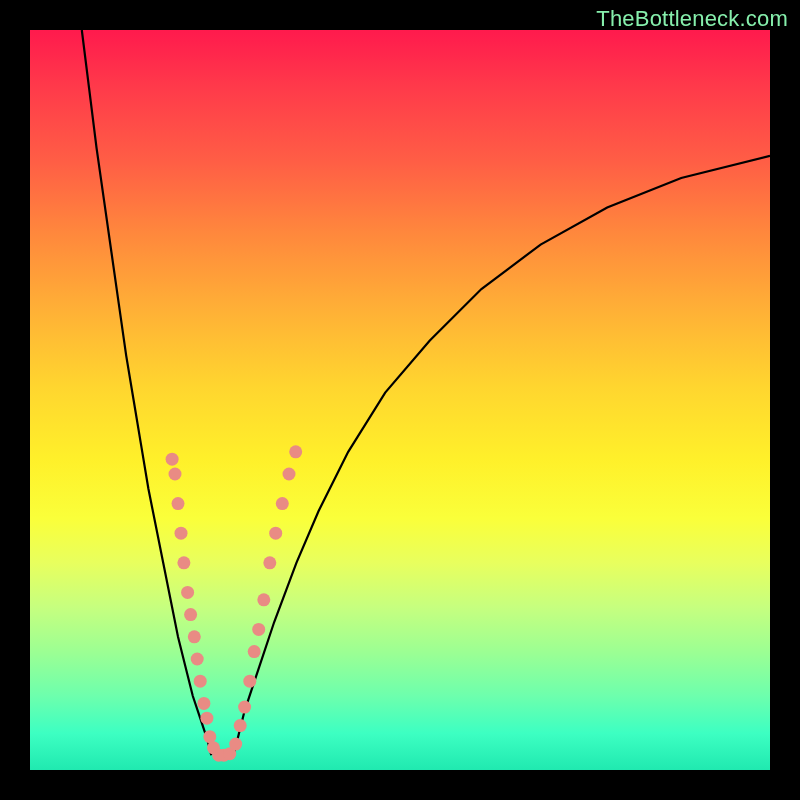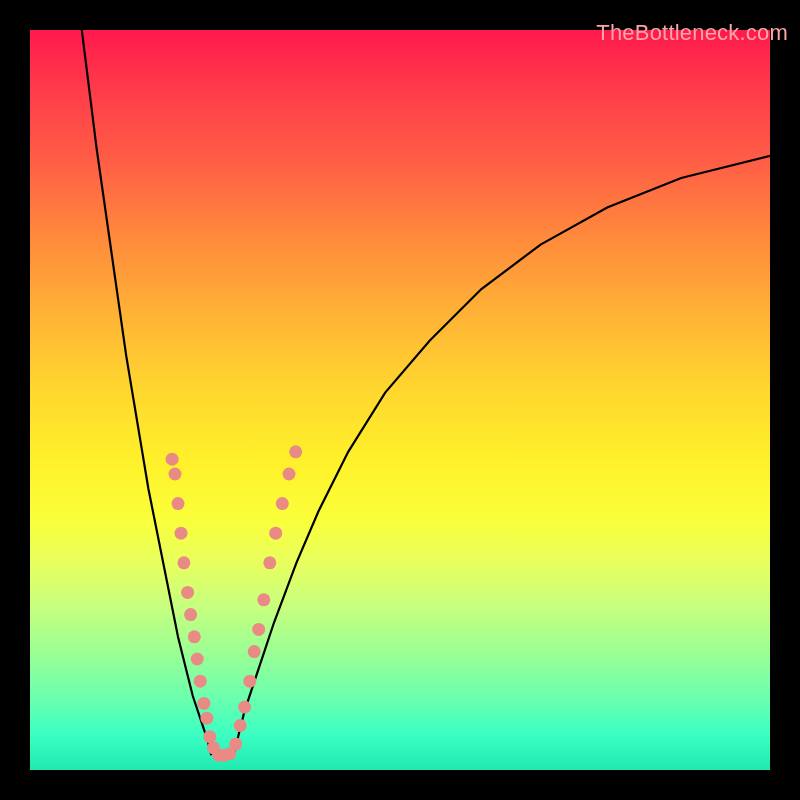"TheBottleneck.com" .watermark { color: #fca5a5 -> #86efac; top: 20px -> 6px }
